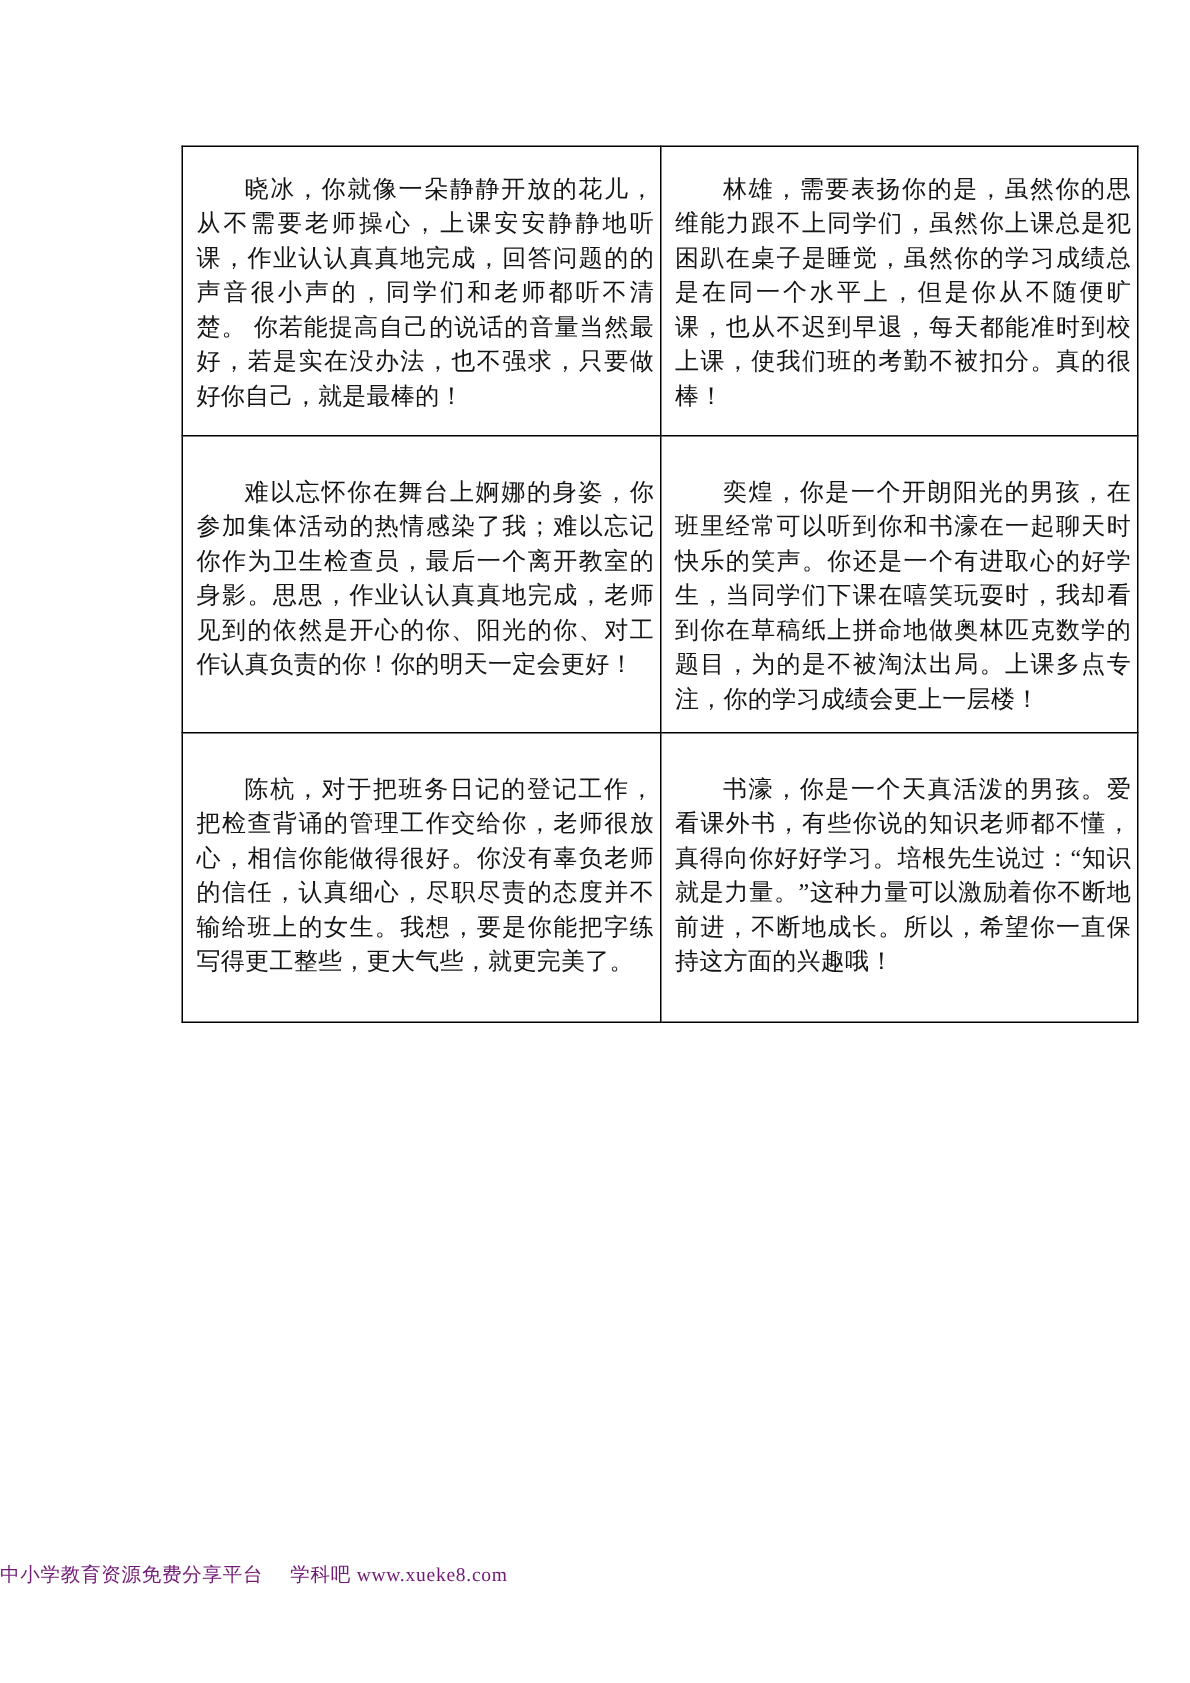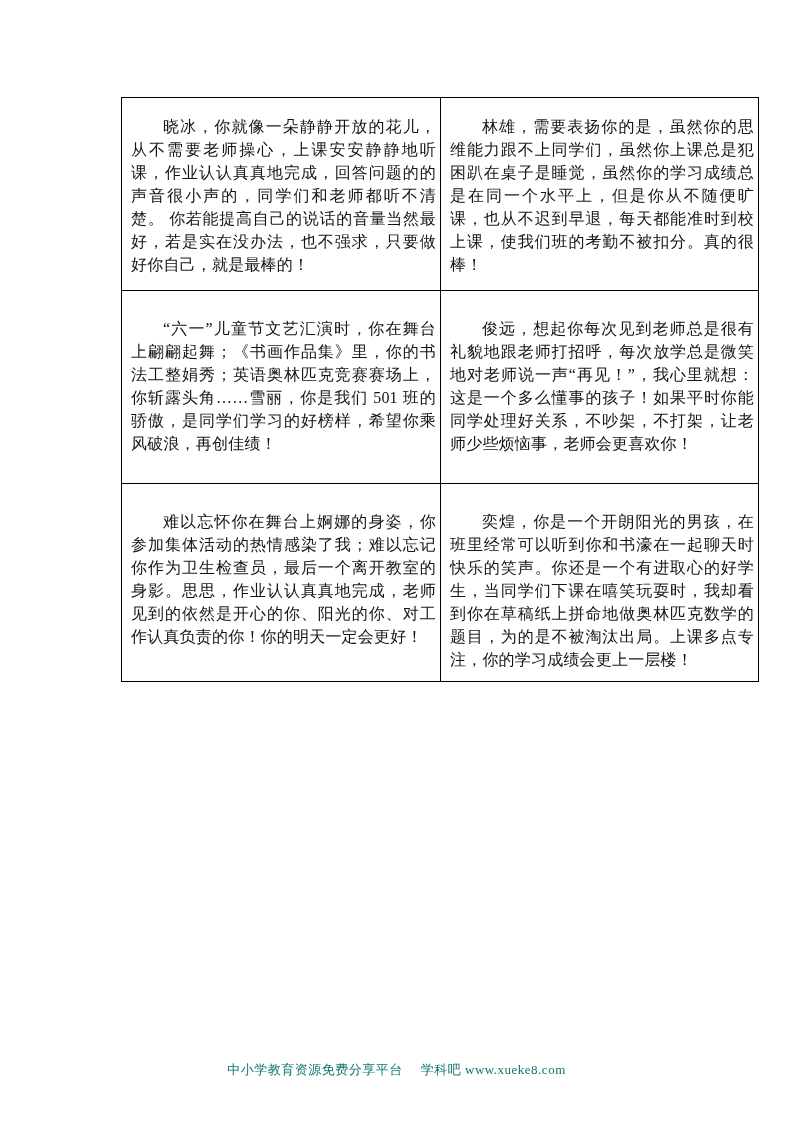"“六一”儿童节文艺汇演时，你在舞台上翩翩起舞；《书画作品集》里，你的书法工整娟秀" tr.r2 { html: <tr> <td> <p>“六一”儿童节文艺汇演时，你在舞台上翩翩起舞；《书画作品集》里，你的书法工整娟秀；英语奥林匹克竞赛赛场上，你斩露头角……雪丽，你是我们 501 班的骄傲，是同学们学习的好榜样，希望你乘风破浪，再创佳绩！</p> </td> <td> <p>俊远，想起你每次见到老师总是很有礼貌地跟老师打招呼，每次放学总是微笑地对老师说一声“再见！”，我心里就想：这是一个多么懂事的孩子！如果平时你能同学处理好关系，不吵架，不打架，让老师少些烦恼事，老师会更喜欢你！</p> </td> </tr> -> none }
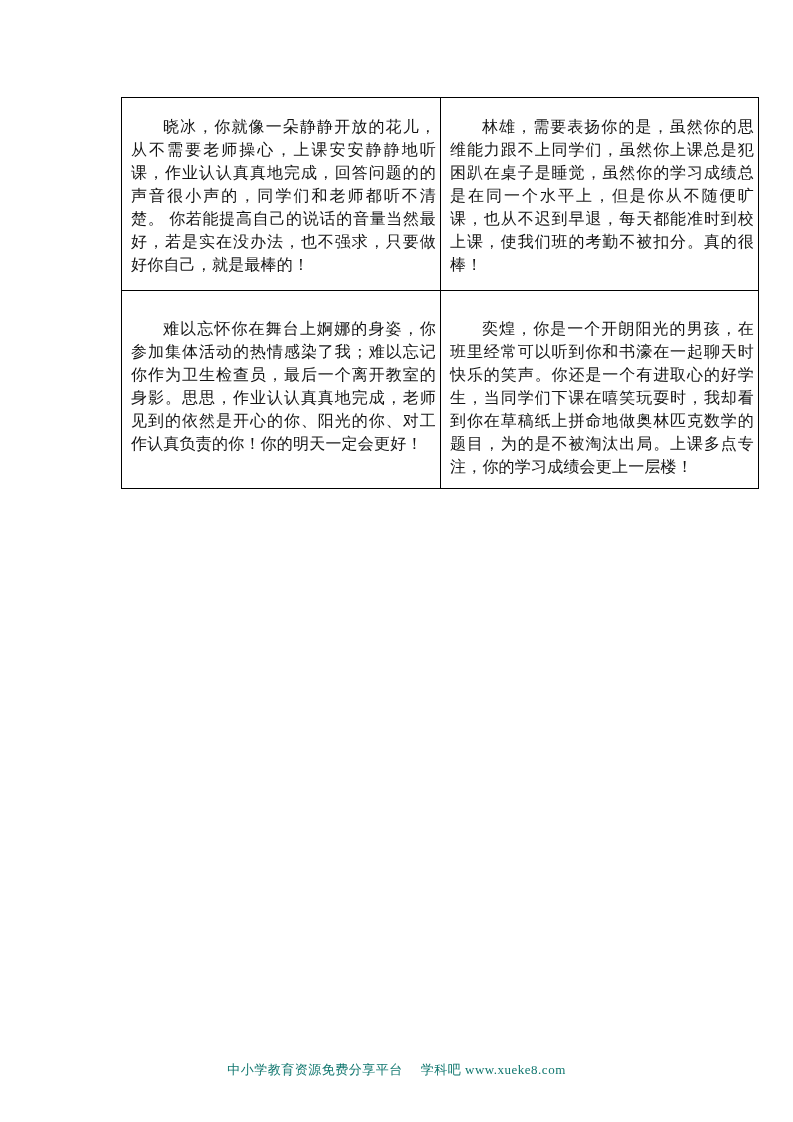"陈杭，对于把班务日记的登记工作，把检查背诵的管理工作交给你，老师很放心，相信你能" tr.r4 { html: none -> <tr> <td> <p>陈杭，对于把班务日记的登记工作，把检查背诵的管理工作交给你，老师很放心，相信你能做得很好。你没有辜负老师的信任，认真细心，尽职尽责的态度并不输给班上的女生。我想，要是你能把字练写得更工整些，更大气些，就更完美了。</p> </td> <td> <p>书濠，你是一个天真活泼的男孩。爱看课外书，有些你说的知识老师都不懂，真得向你好好学习。培根先生说过：“知识就是力量。”这种力量可以激励着你不断地前进，不断地成长。所以，希望你一直保持这方面的兴趣哦！</p> </td> </tr> }
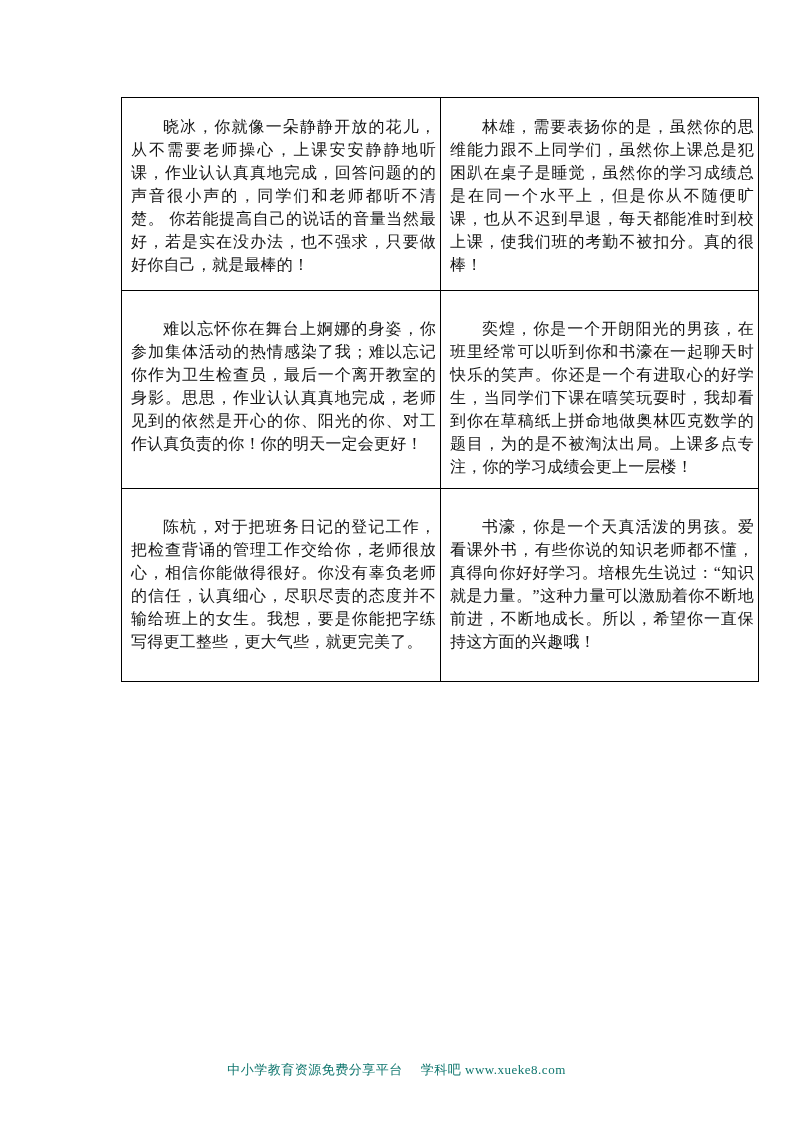"中小学教育资源免费分享平台 学科吧 www.xueke8.com" .footer { color: #0f766e -> #701a75; margin-top: 20px -> none; text-align: center -> left }
